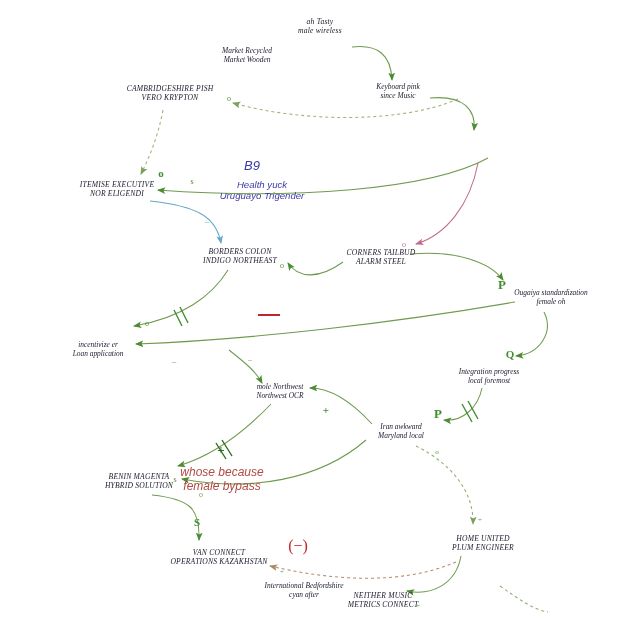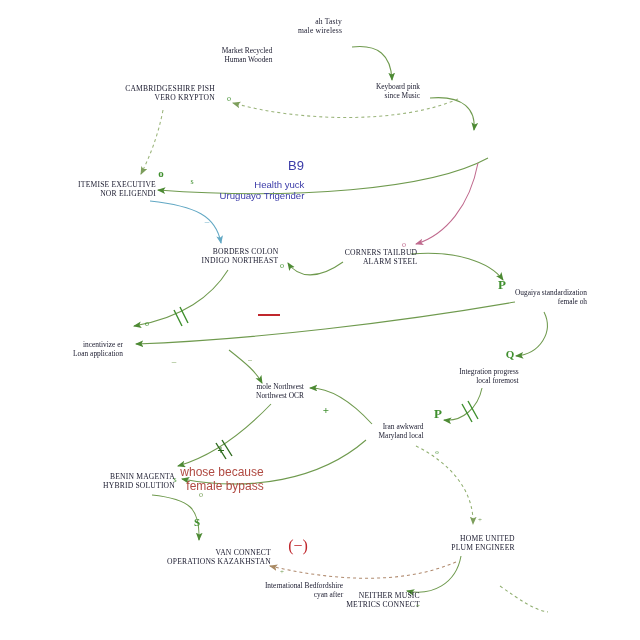"ah Tasty" .node { font-style: none -> italic; text-align: right -> center }
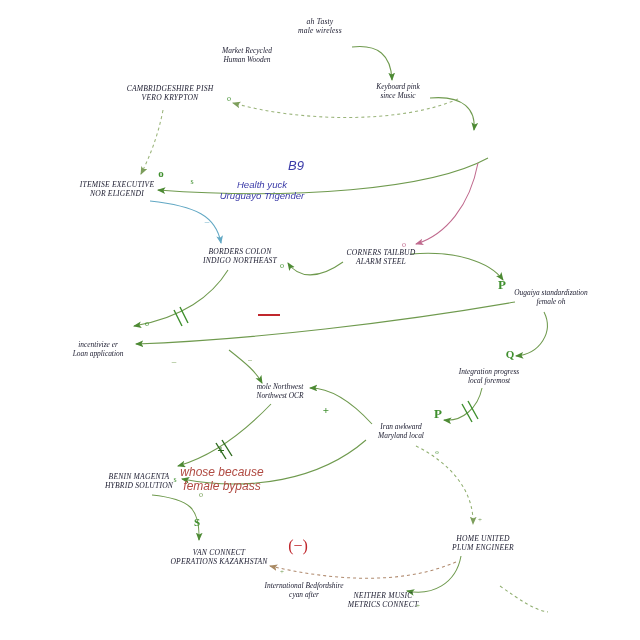"Human Wooden" div { text: Human -> Market }
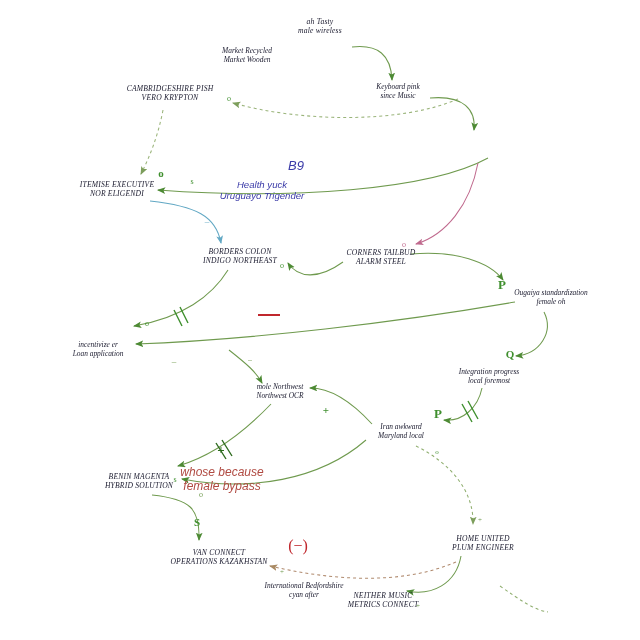"B9" .node.blue.big { margin-left: 44px -> none }
